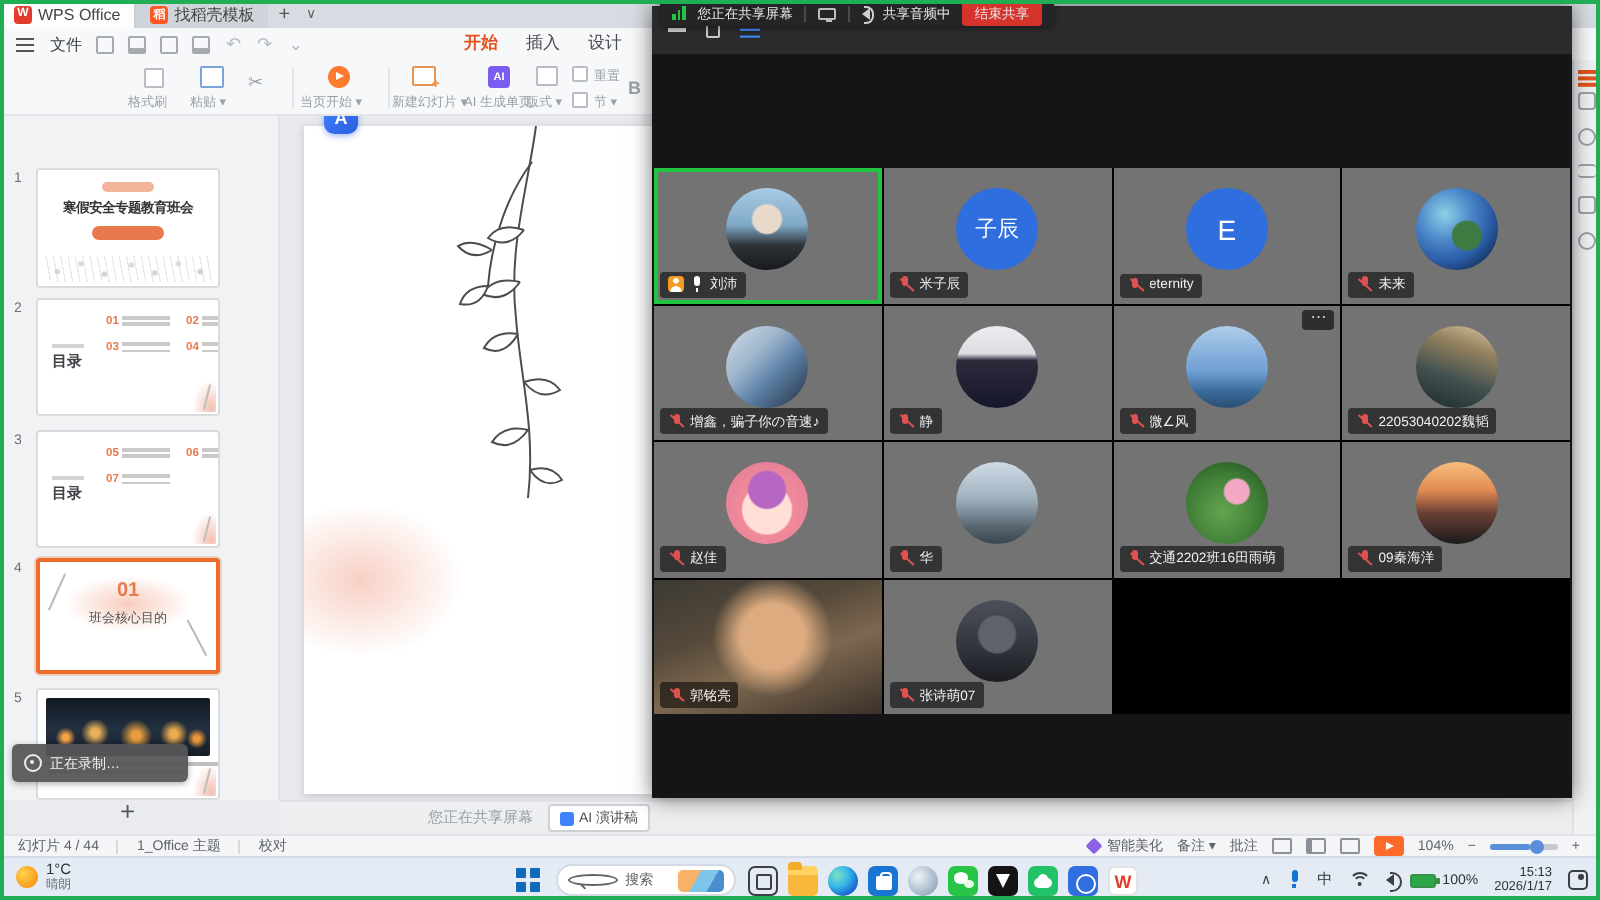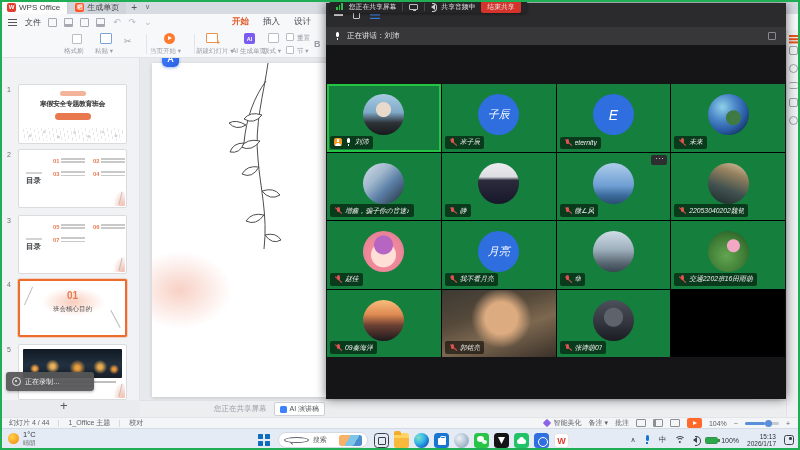"生成单页" span { text: 生成单页 -> 找稻壳模板 }
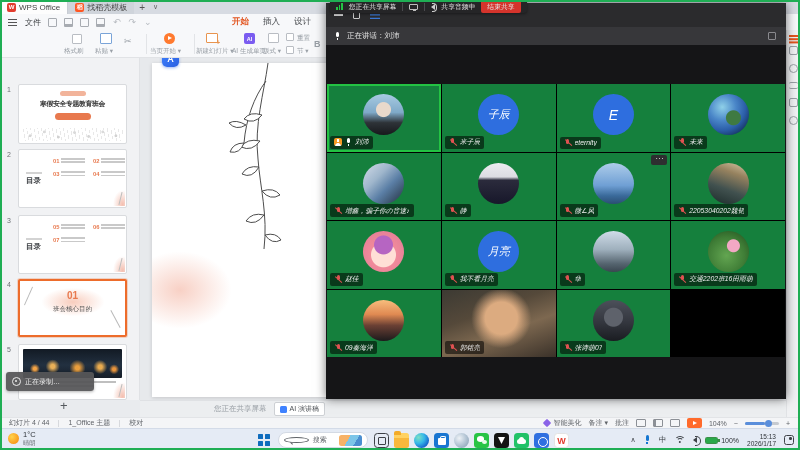"正在讲话：刘沛" div.speakbar { html: <div> <span></span> <span>正在讲话：刘沛</span> <span></span> </div> -> none }
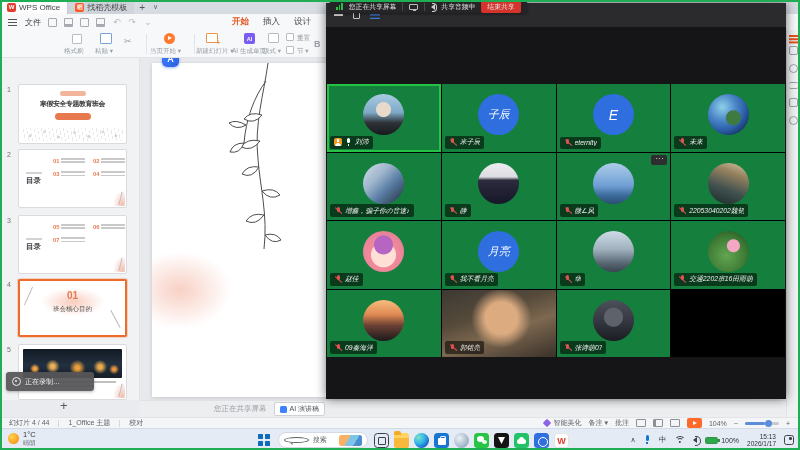"子辰" .tile { background: #15803d -> #737373; font-style: italic -> none }
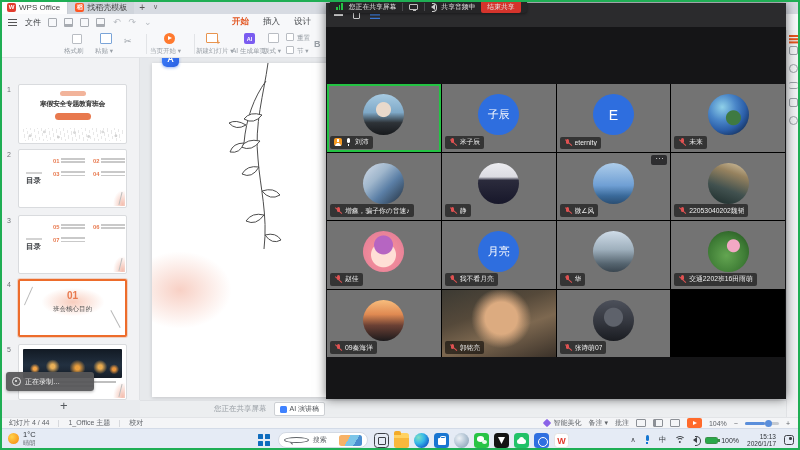"目录" .thumb { width: 109px -> 92px }
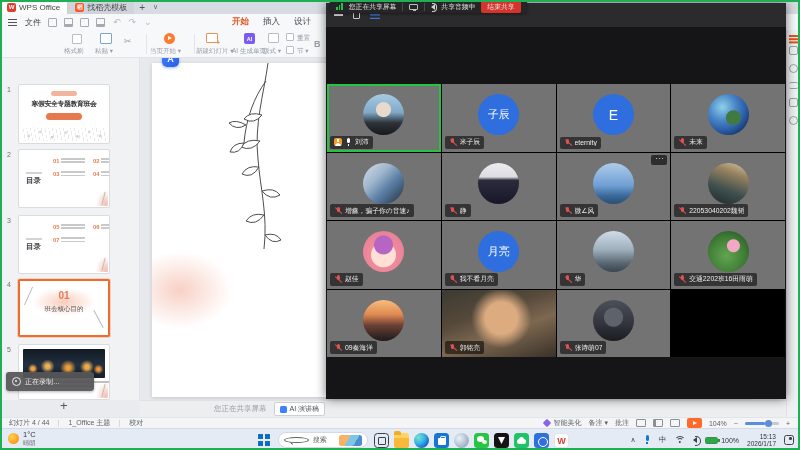"月亮" div.tile { html: <div> <div>月亮</div> <div> <span></span> <span>我不看月亮</span> </div> </div> -> none }
